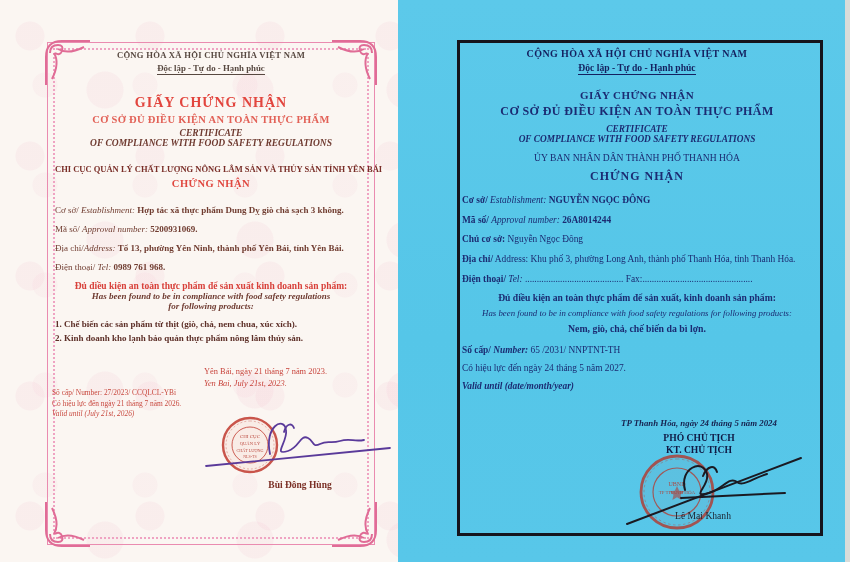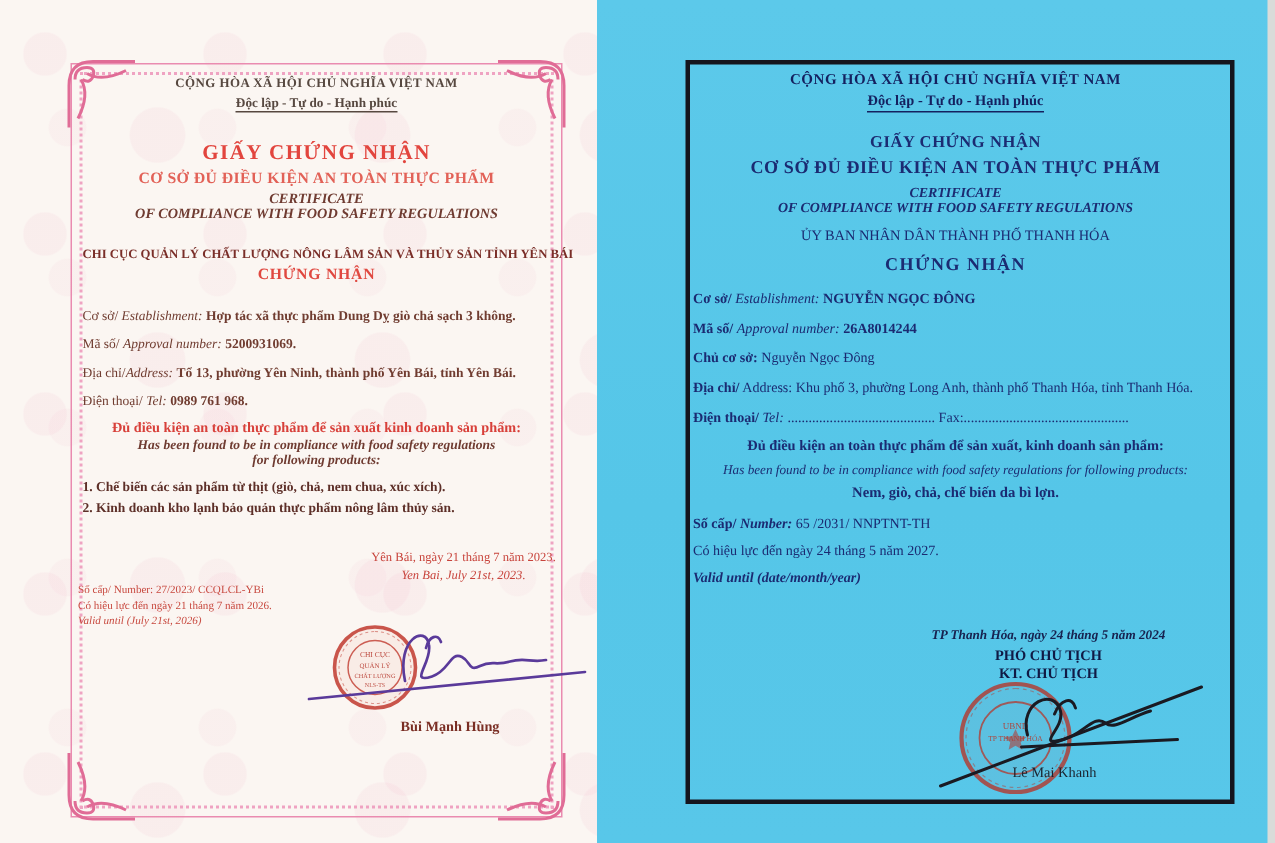"Yên Bái, ngày 21 tháng" .l-issue { left: 224px -> 204px; text-align: center -> left }
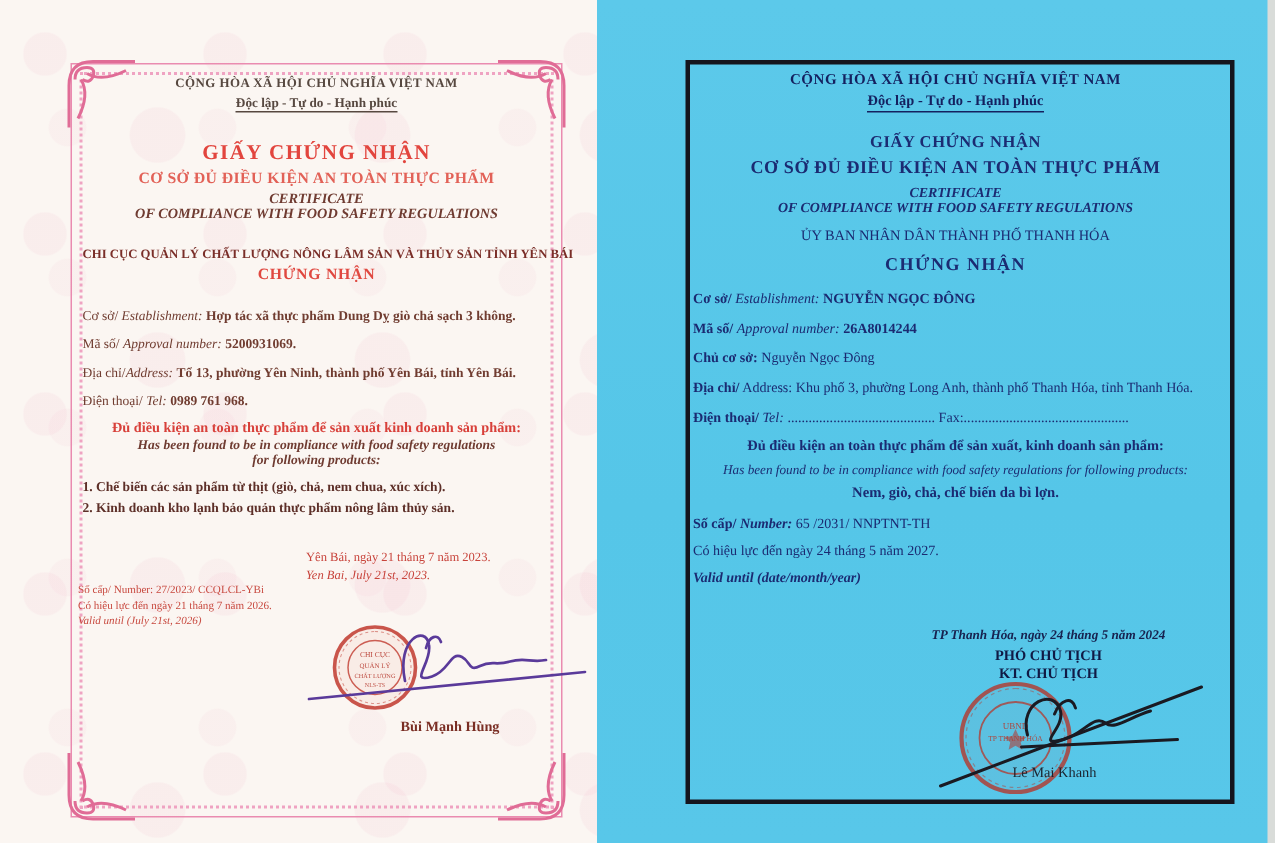"Bùi Mạnh Hùng" div.l-name { text: Mạnh -> Đông }
